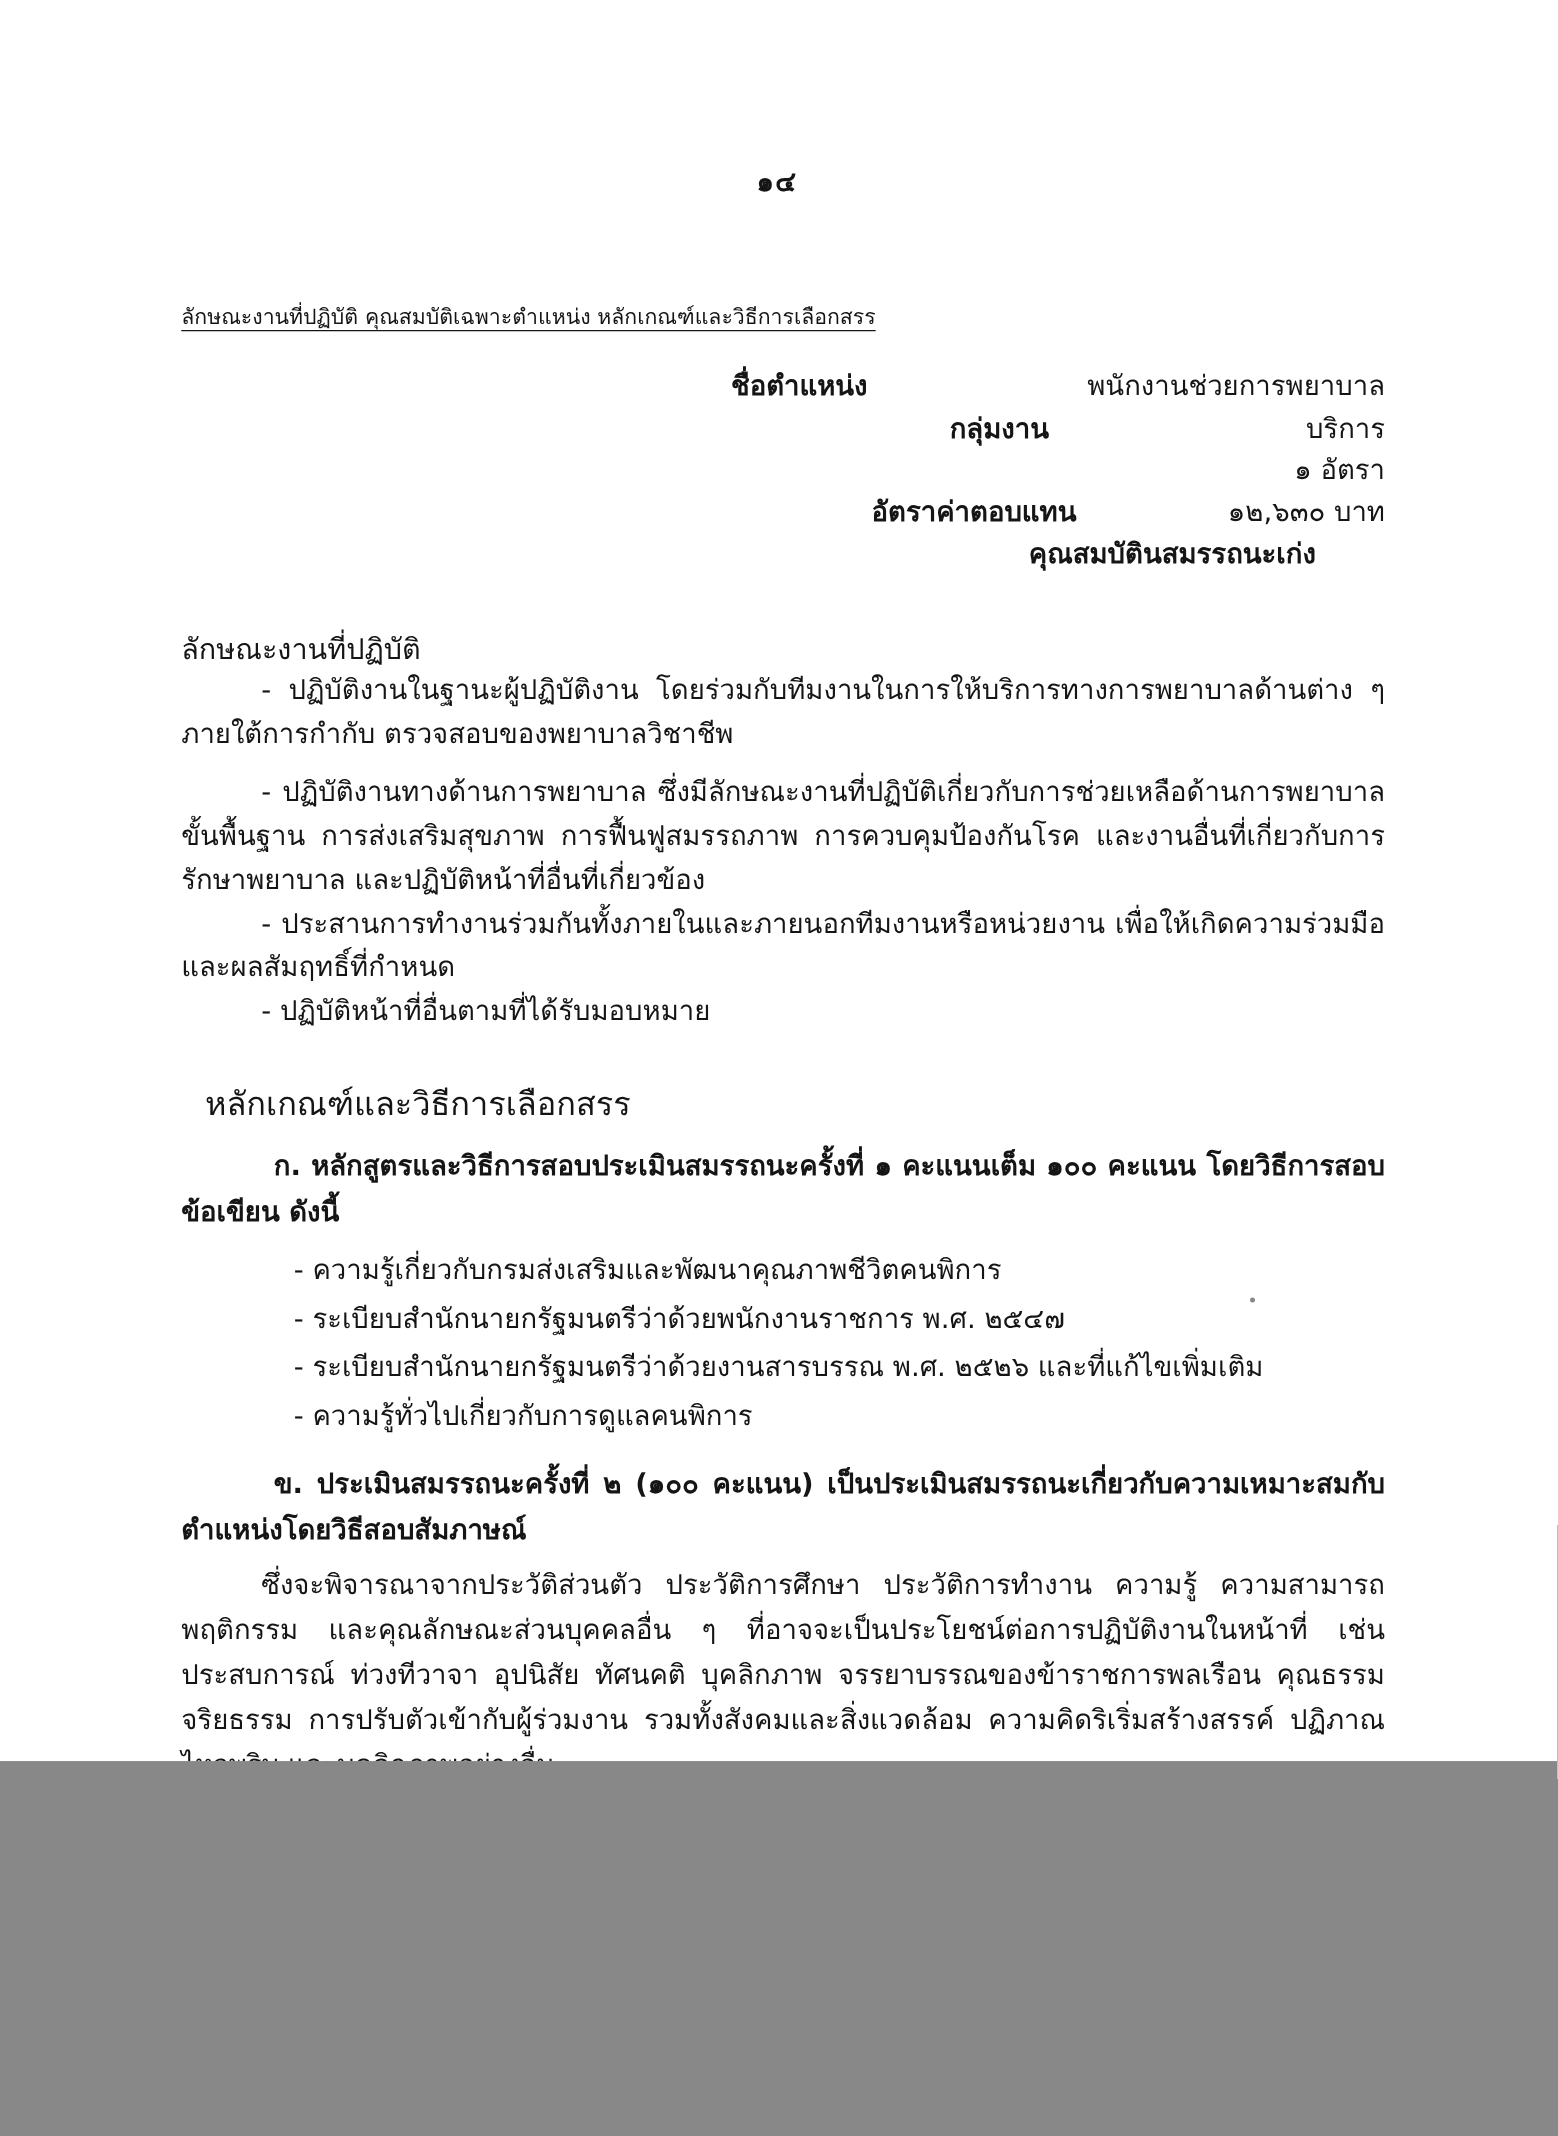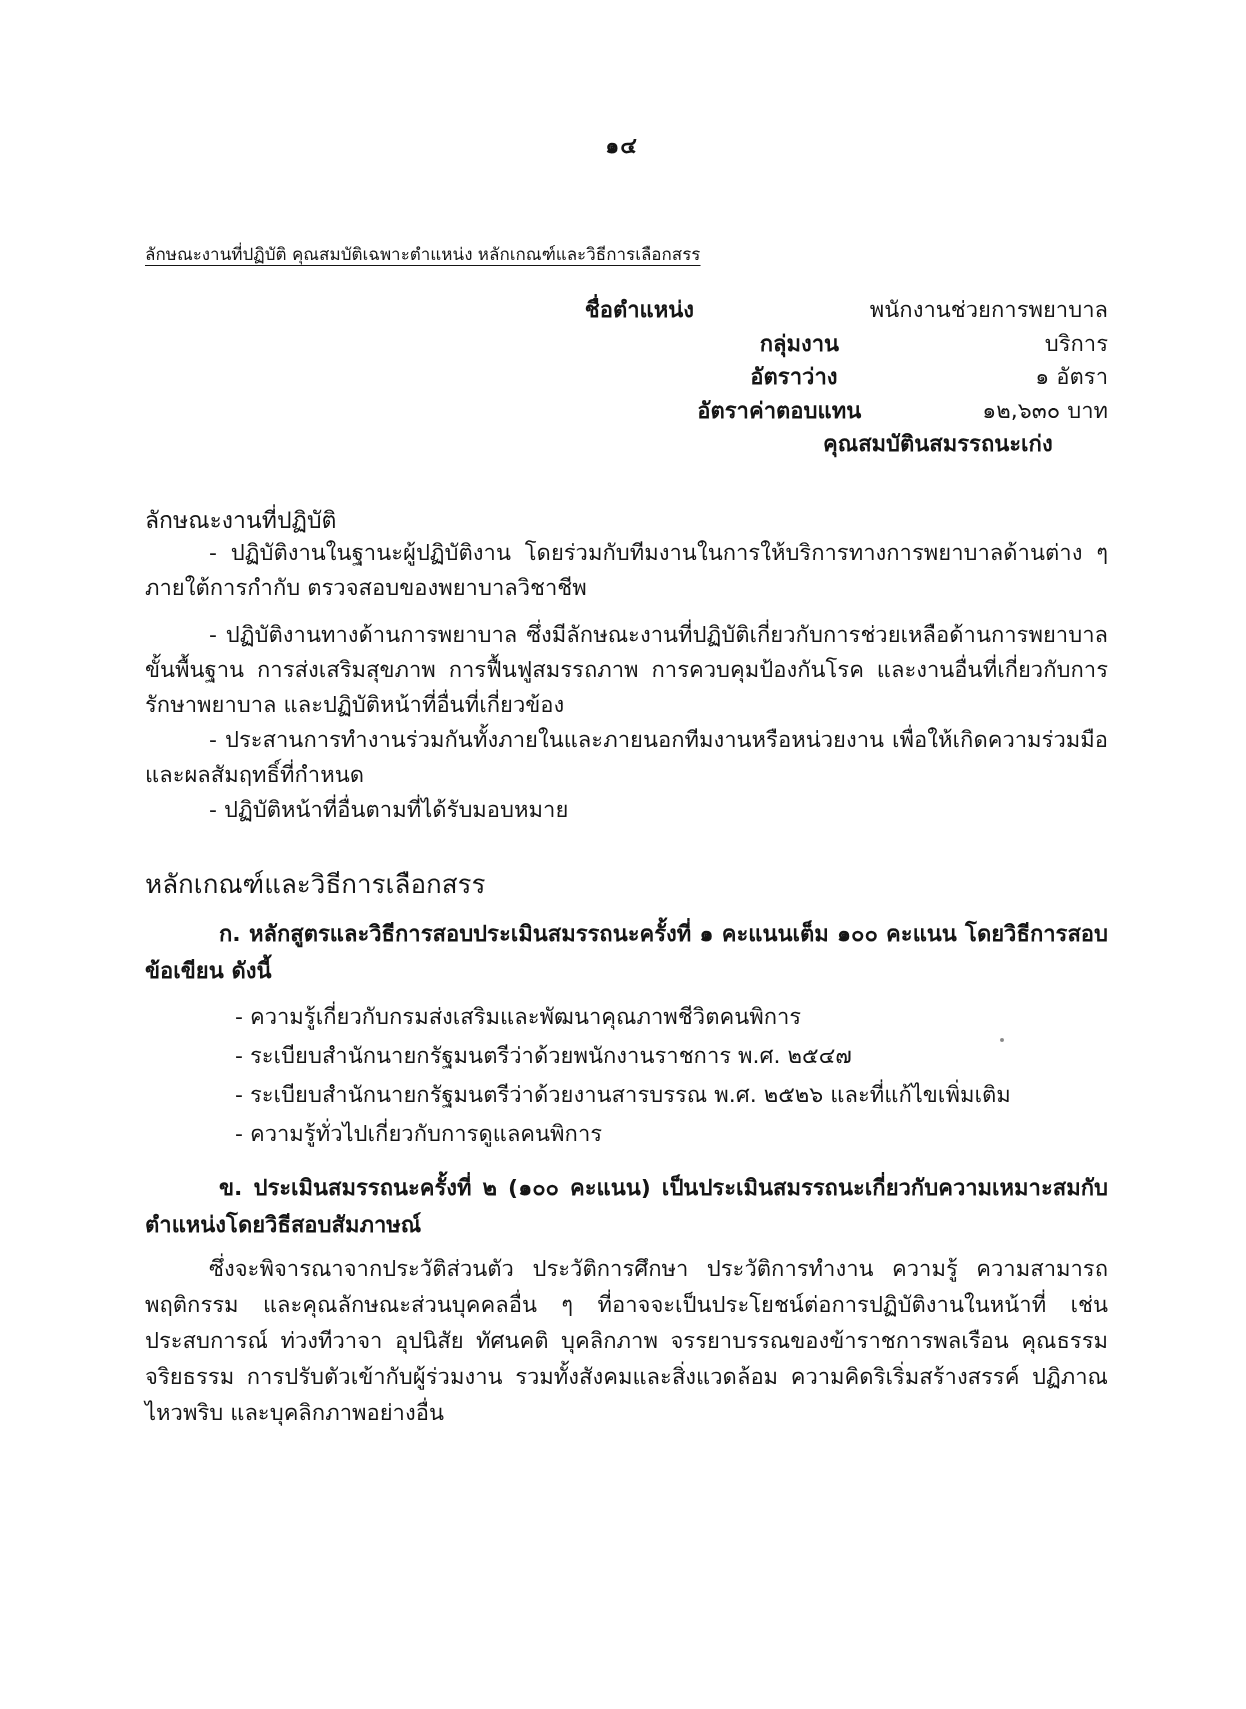"๑๔" .page { height: 1709px -> 1409px }
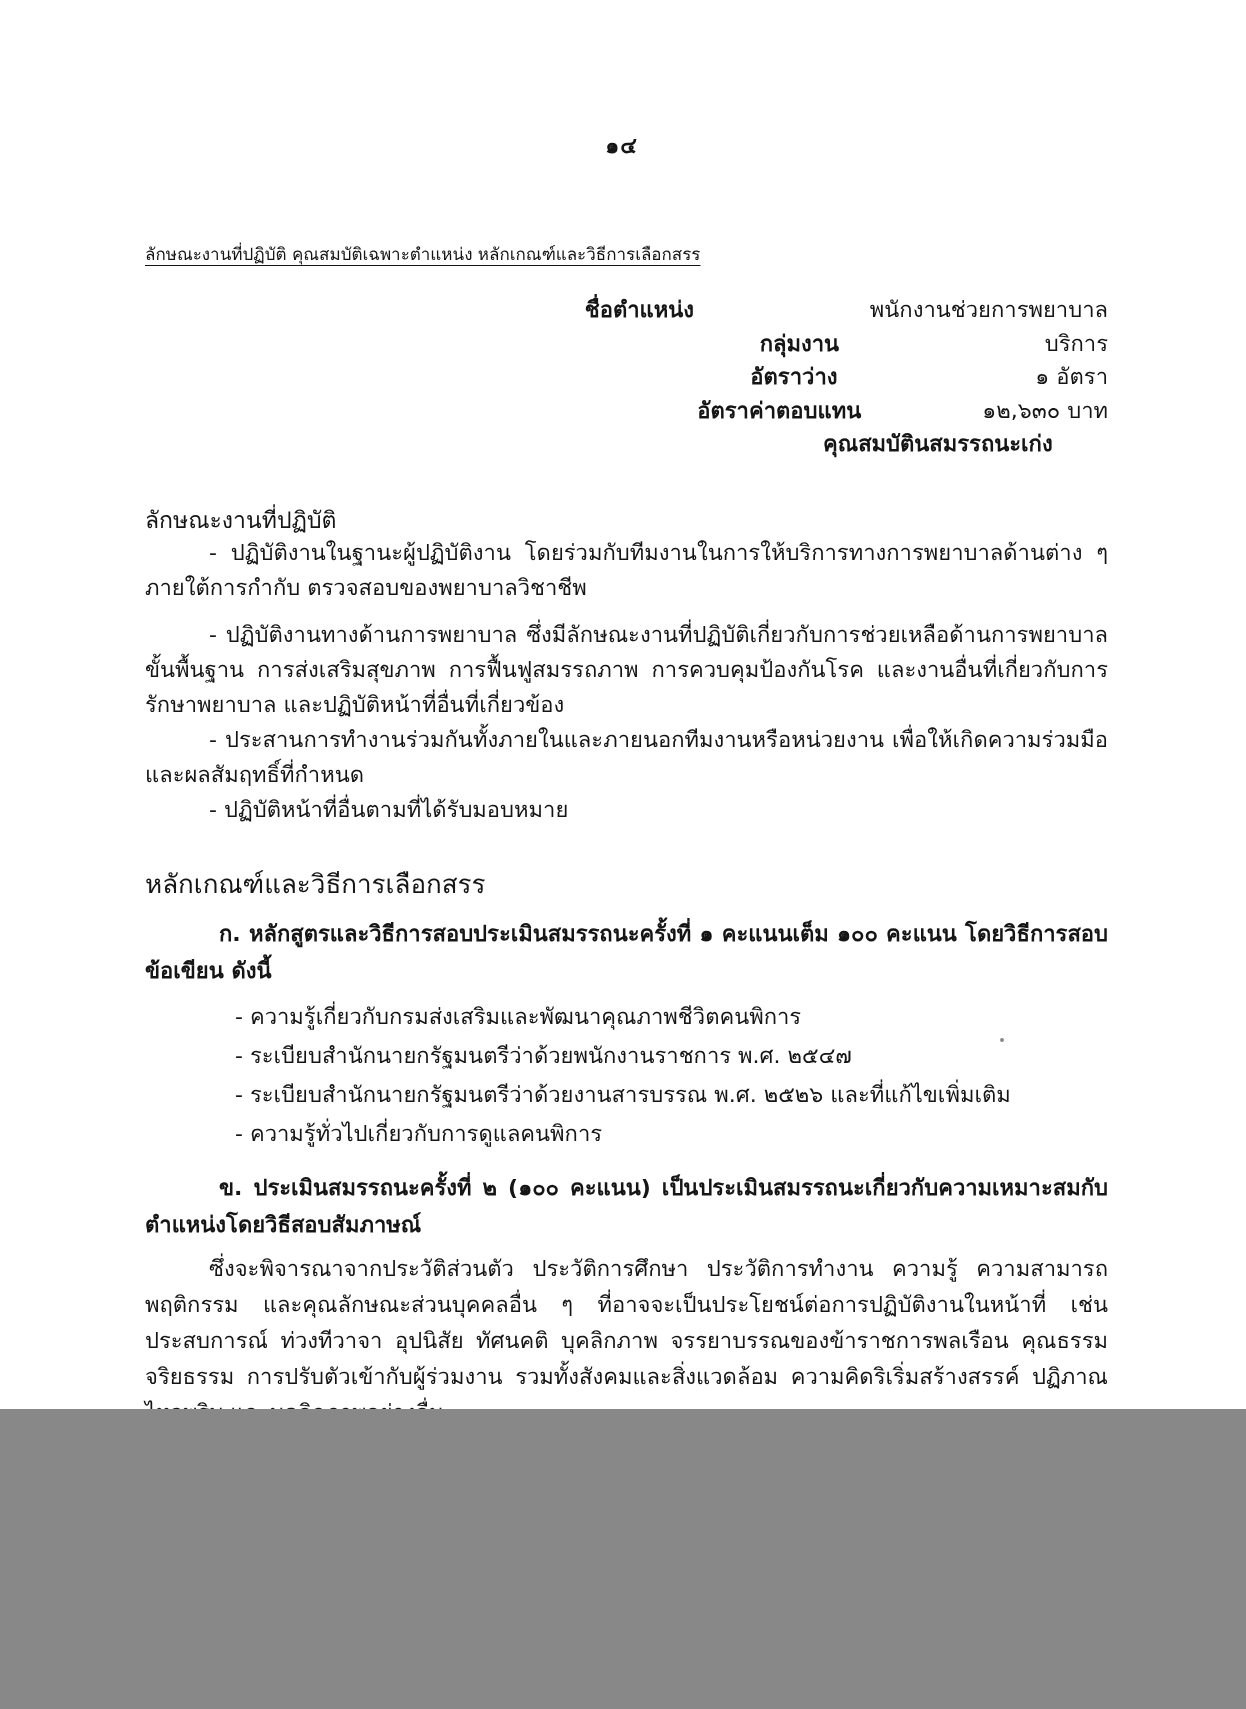"อัตราว่าง" div.field-label { html: <div>อัตราว่าง</div> -> none }
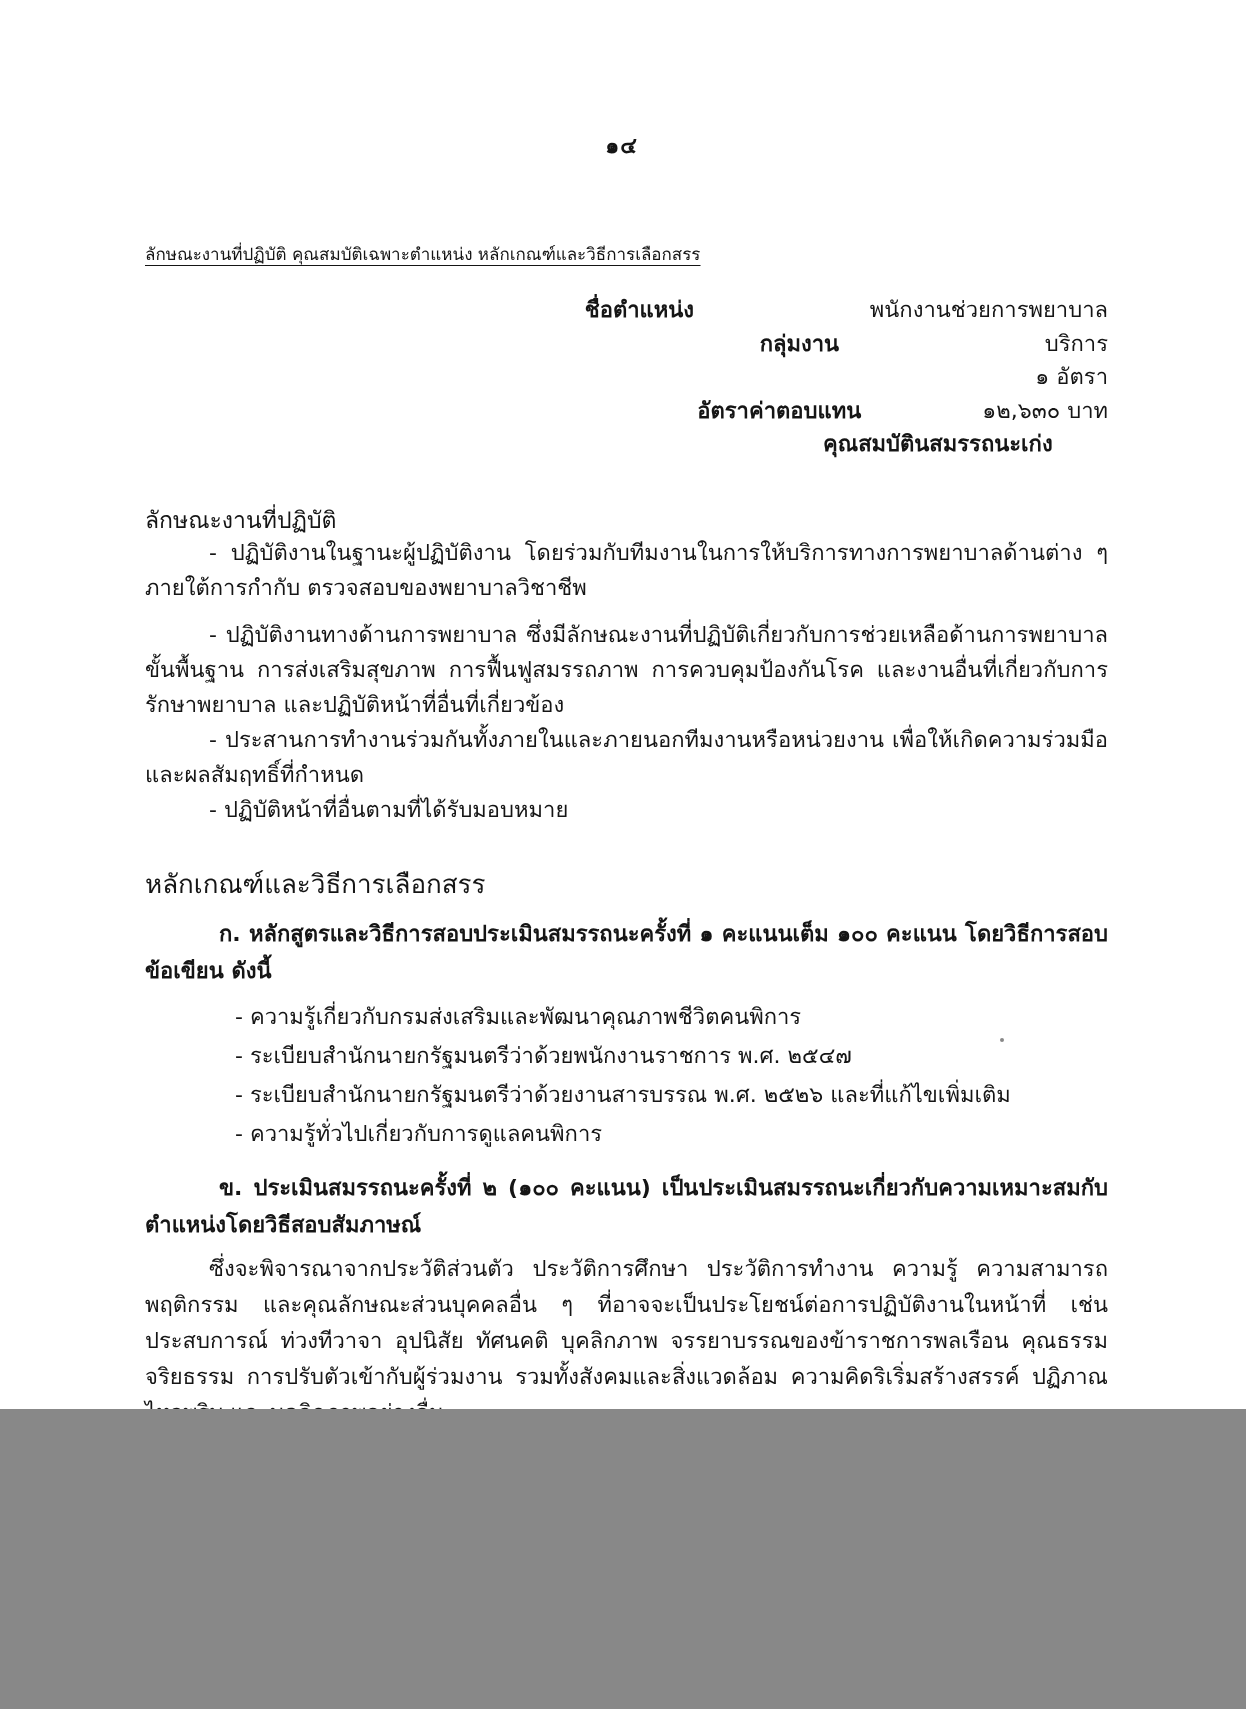"หลักเกณฑ์และวิธีการเลือกสรร" .section-heading.big { margin-left: none -> 19px }
